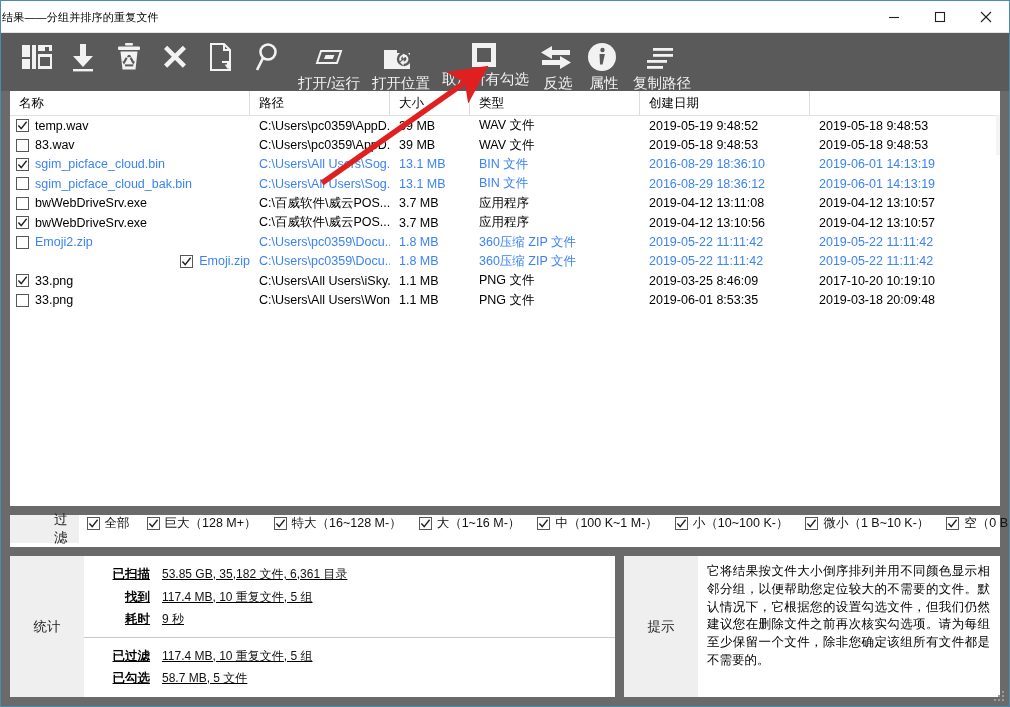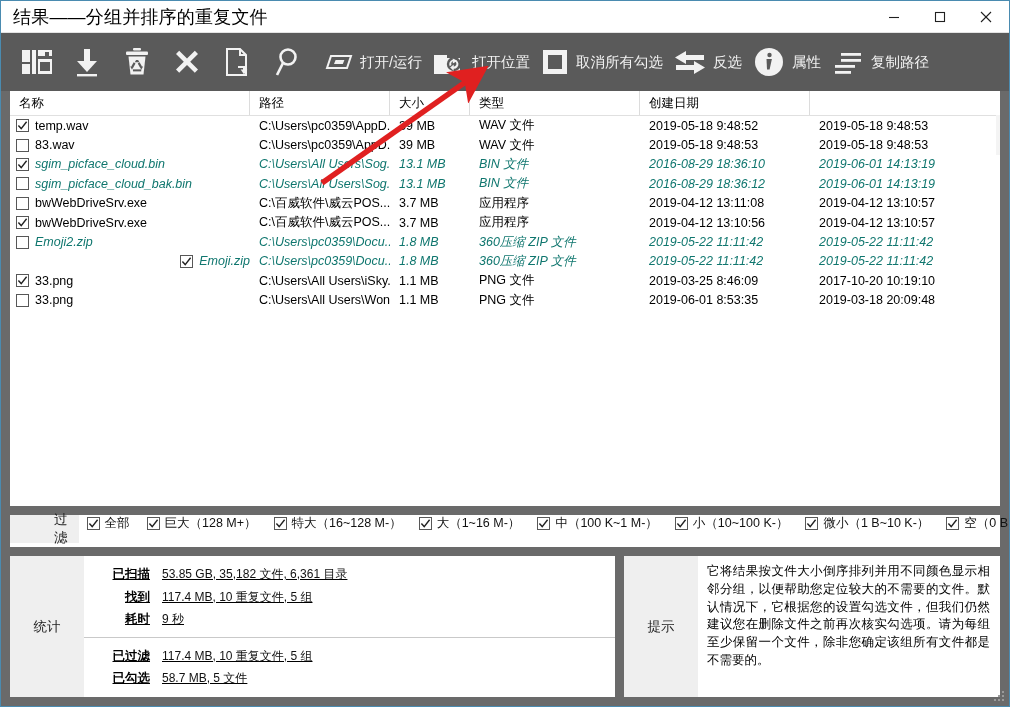"结果——分组并排序的重复文件" .title-text { font-size: 18px -> 11px; padding-left: 12px -> 1px }
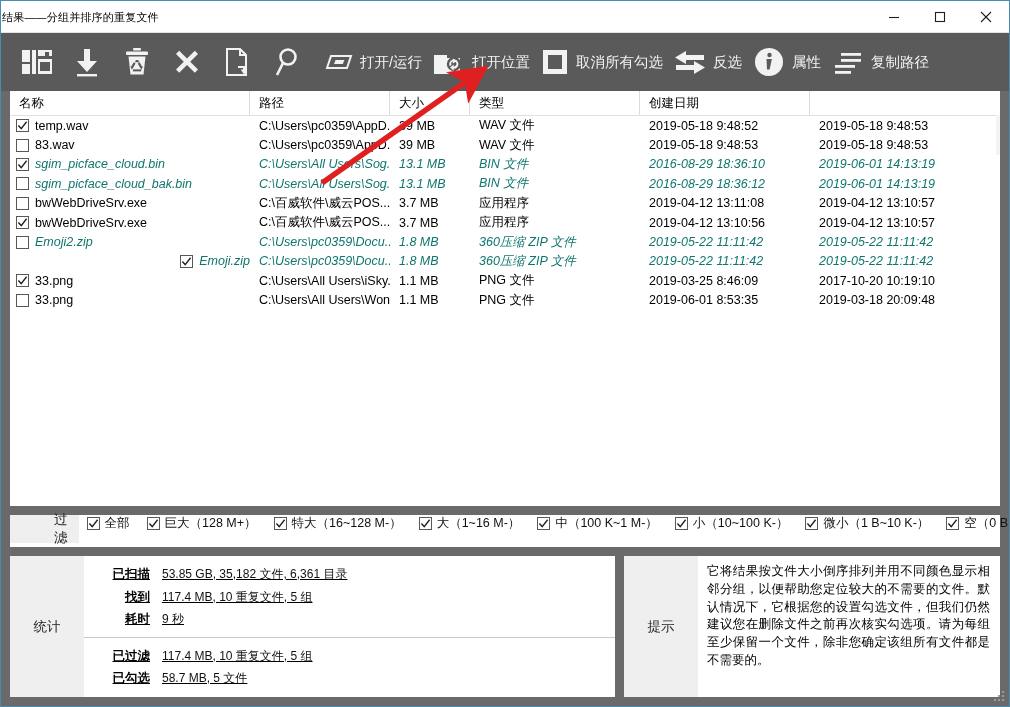"打开/运行" .tb-item { flex-direction: none -> column }
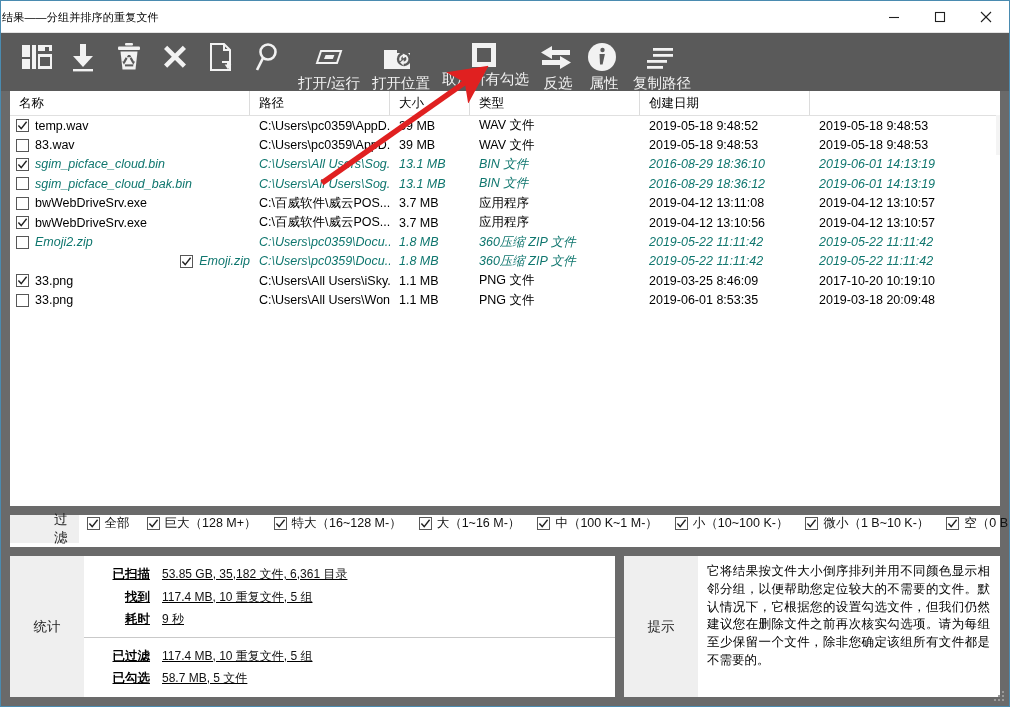"2019-05-18 9:48:52" div.cell { text: 2019-05-18 -> 2019-05-19 }
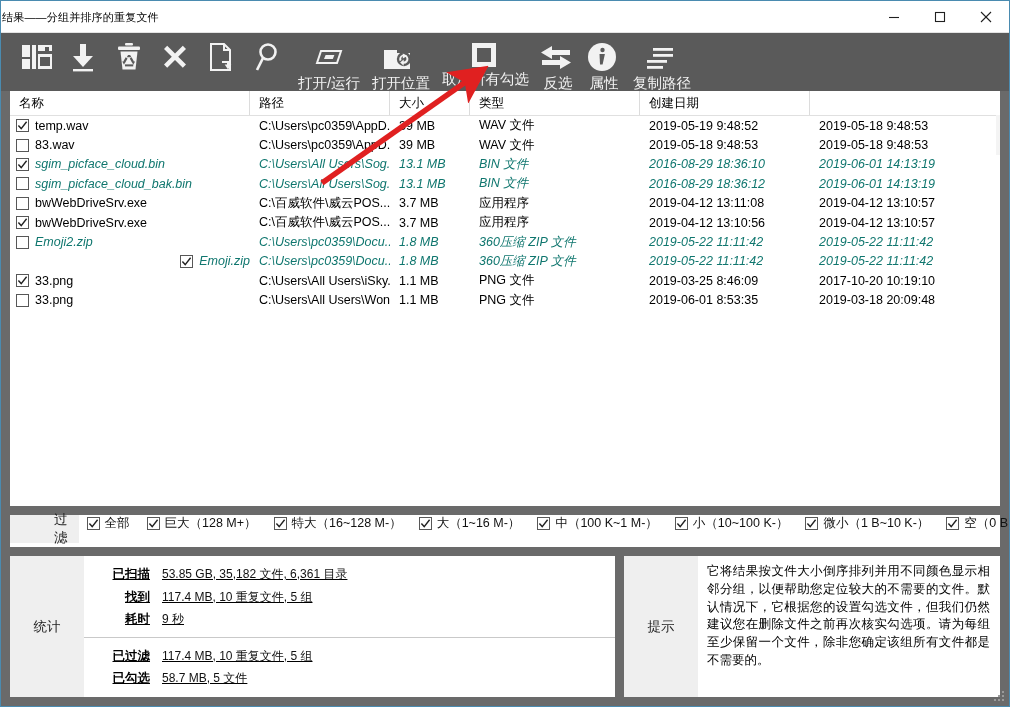"sgim_picface_cloud.bin" .c-blue { color: #0f766e -> #3b82f6; font-style: italic -> none }
